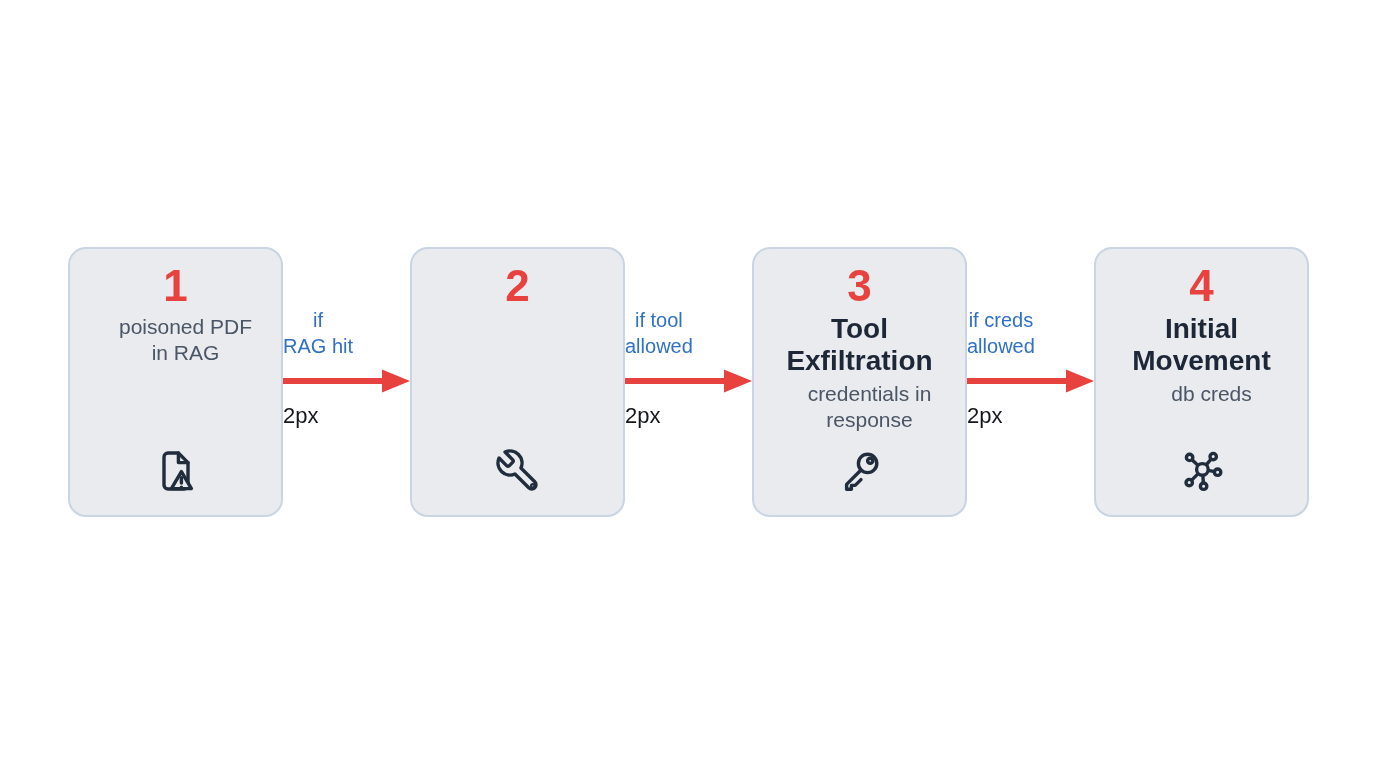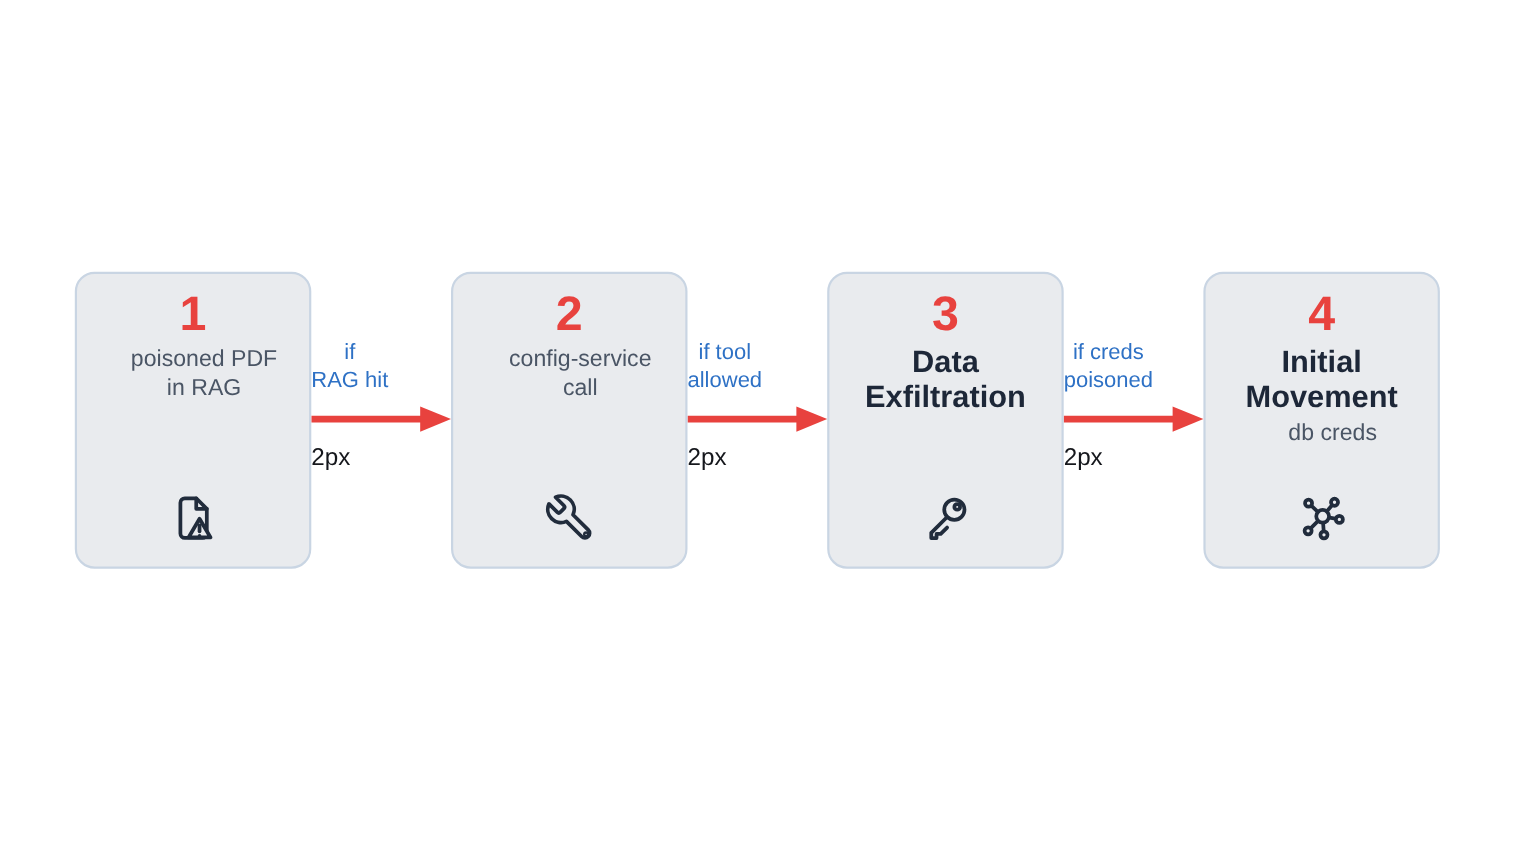"config-service" div.stage-sub { html: <div>config-service call</div> -> none }
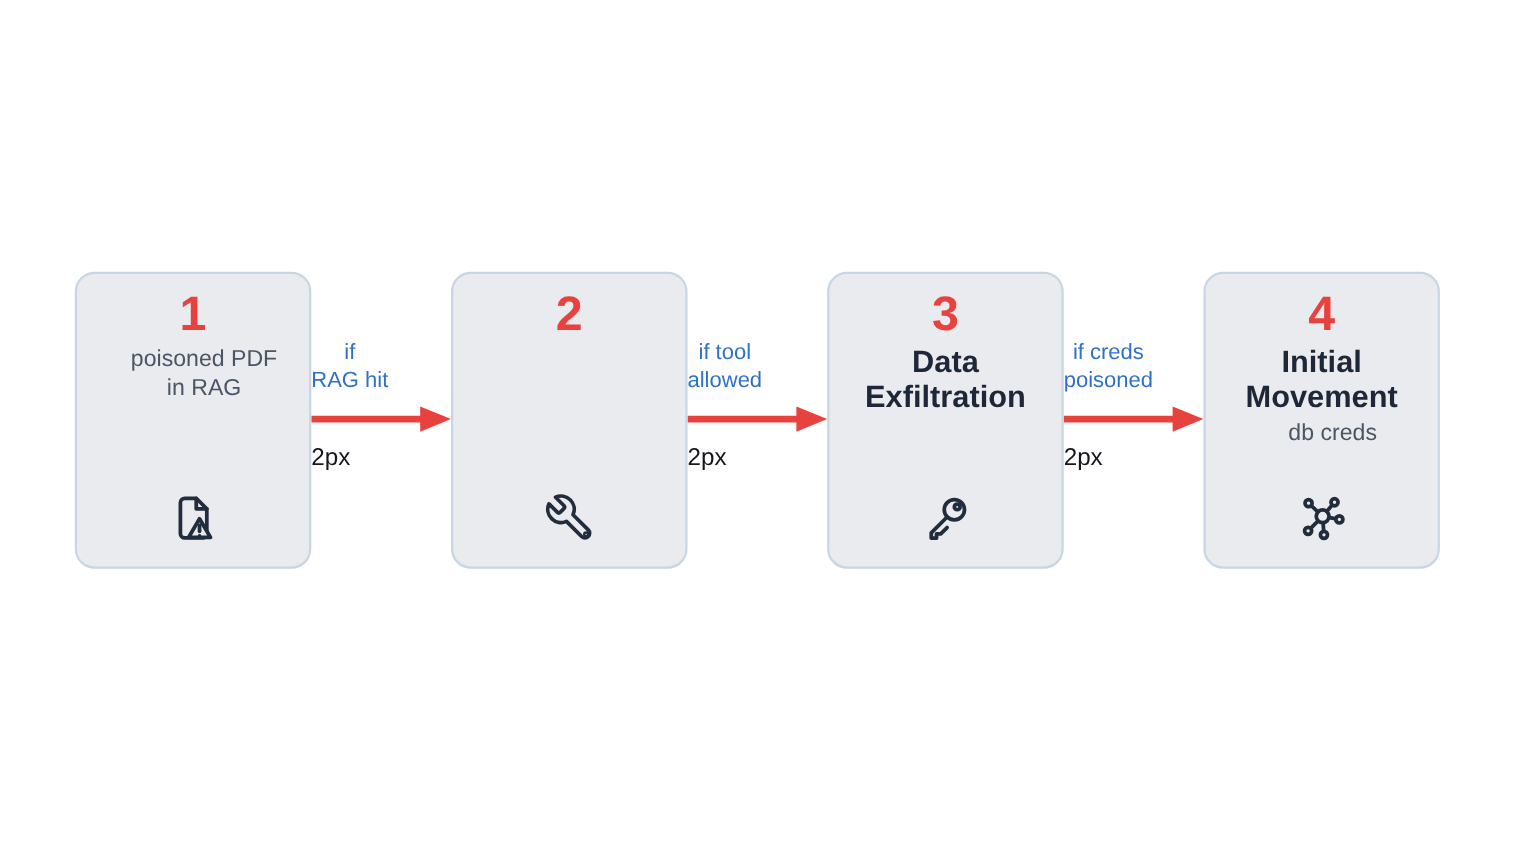"Data" div.stage-title { text: Data -> Tool }
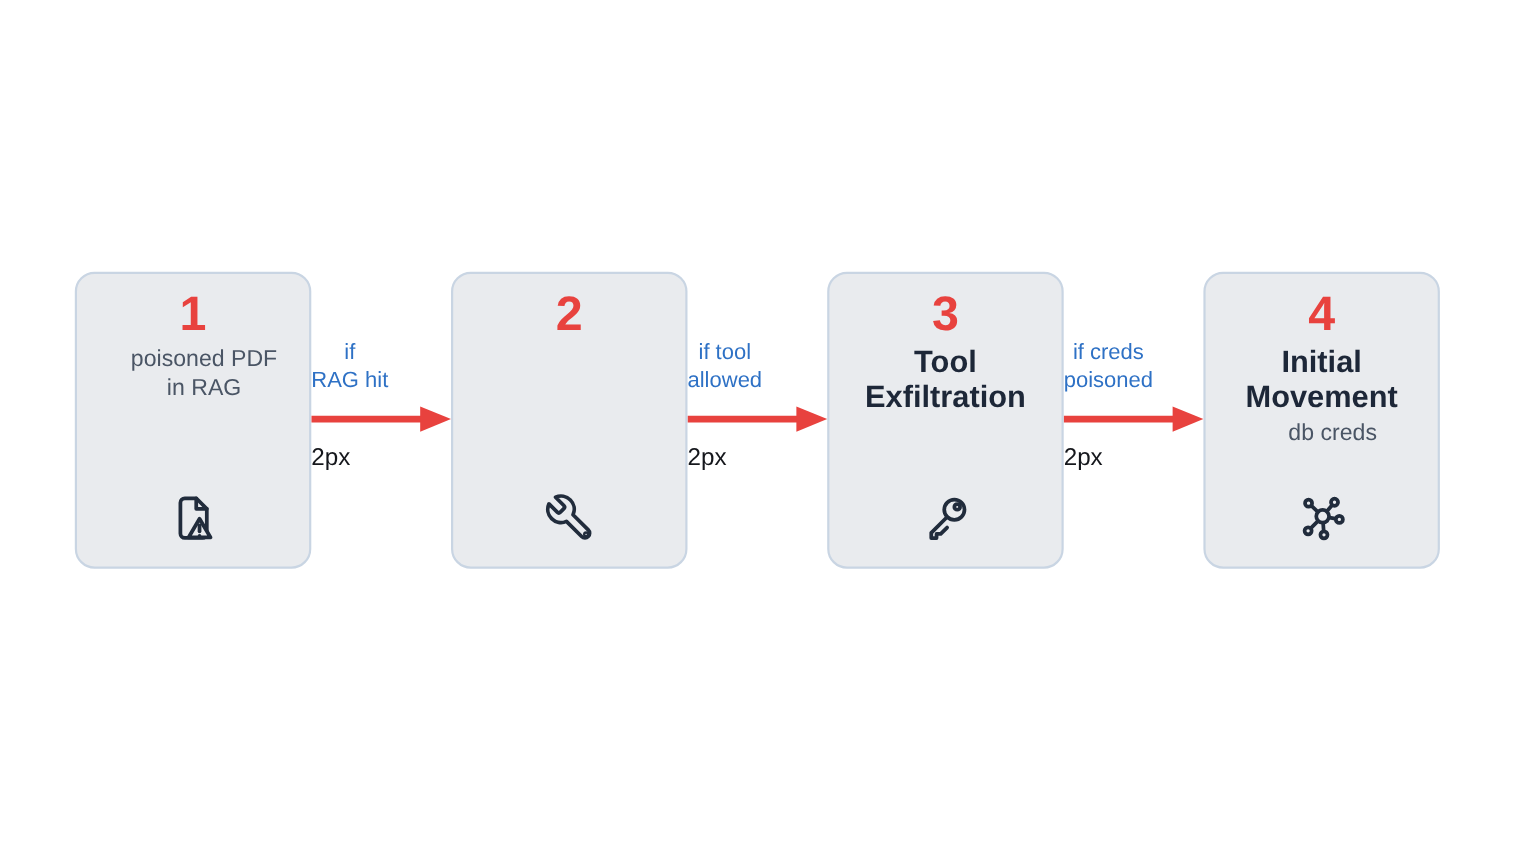"if creds" div.conn-label { text: poisoned -> allowed }
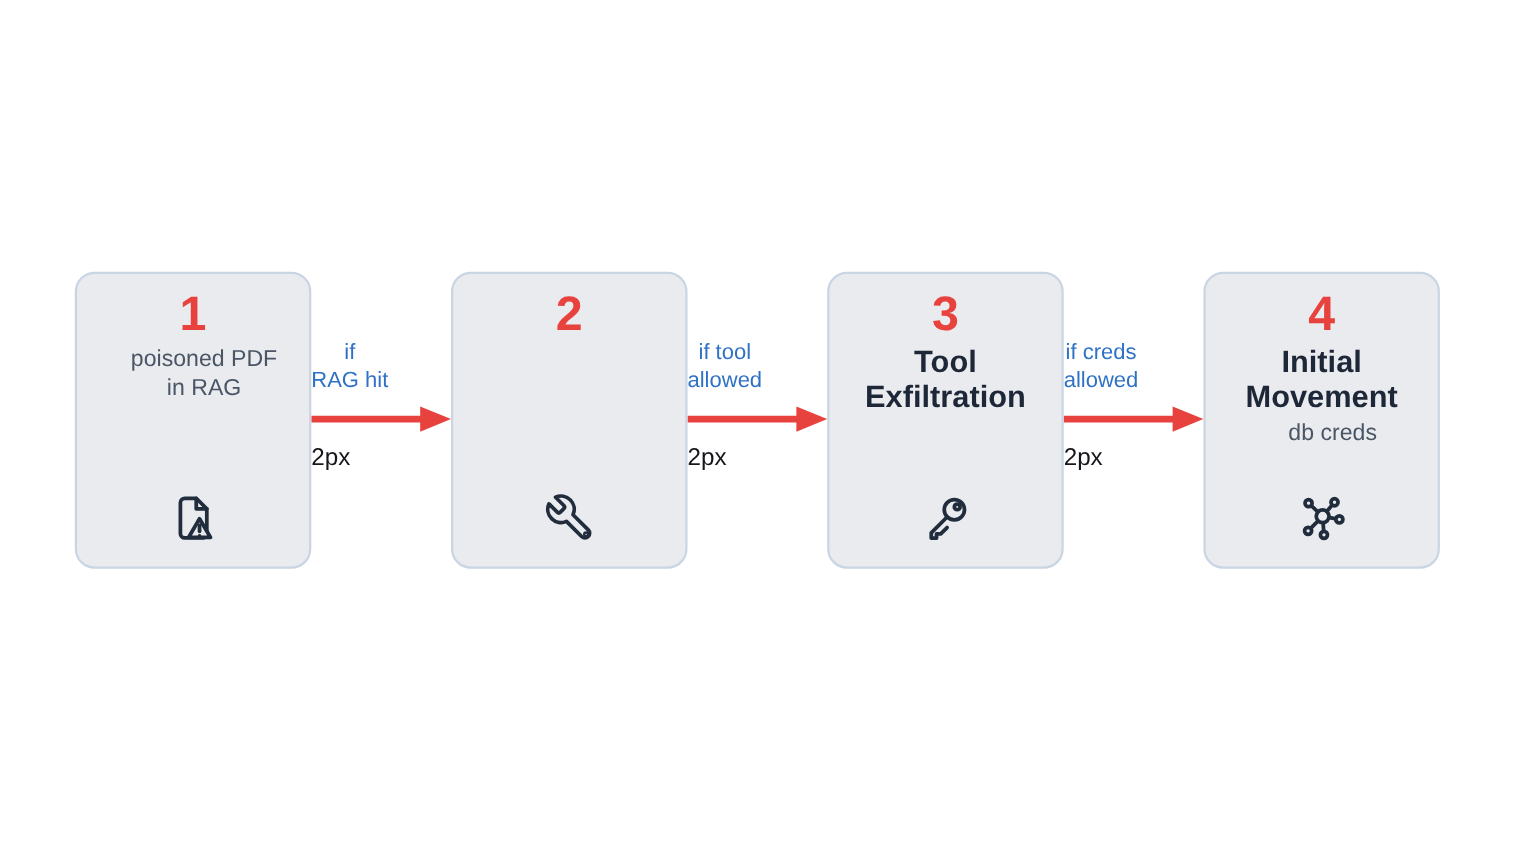"credentials in" div.stage-sub { html: none -> <div>credentials in response</div> }
